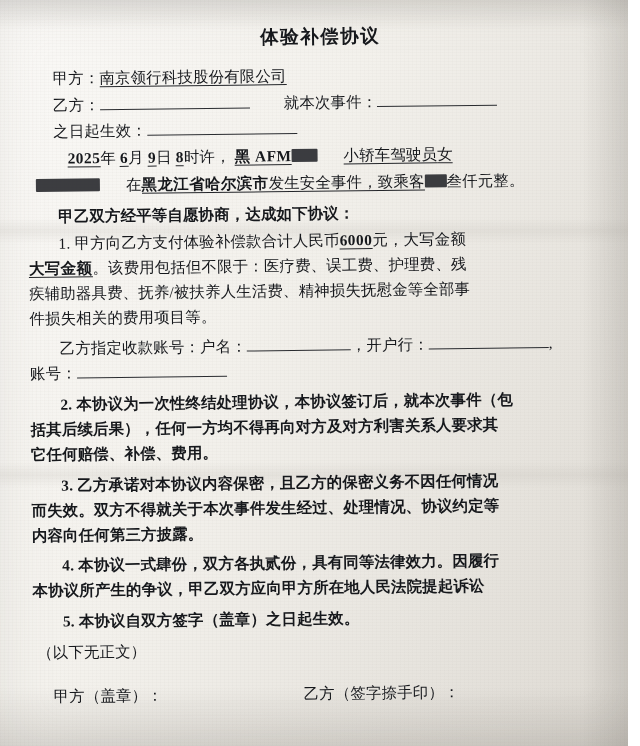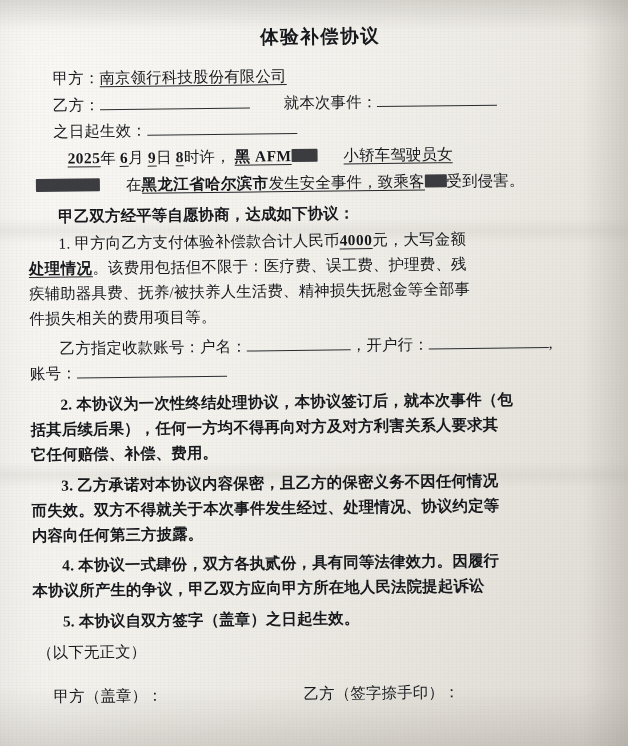"受到侵害。" span { text: 受到侵害 -> 叁仟元整 }
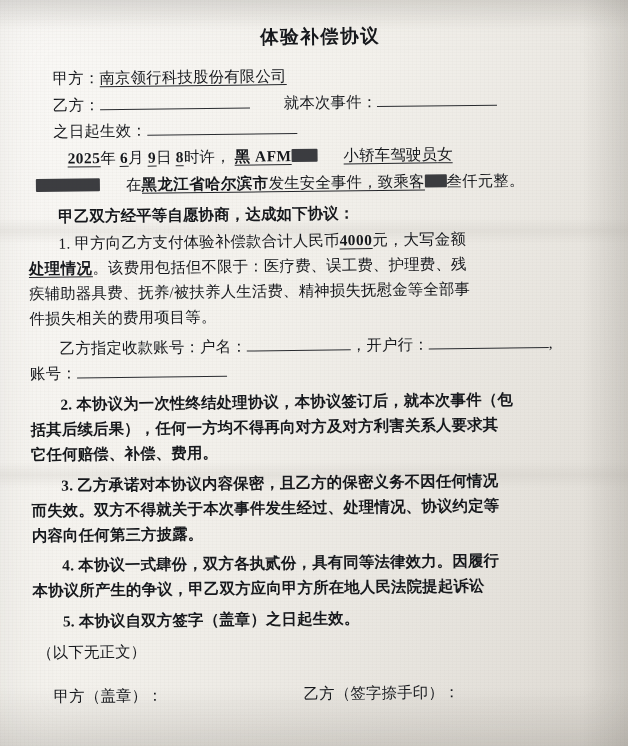"4000" span.hand { text: 4000 -> 6000 }
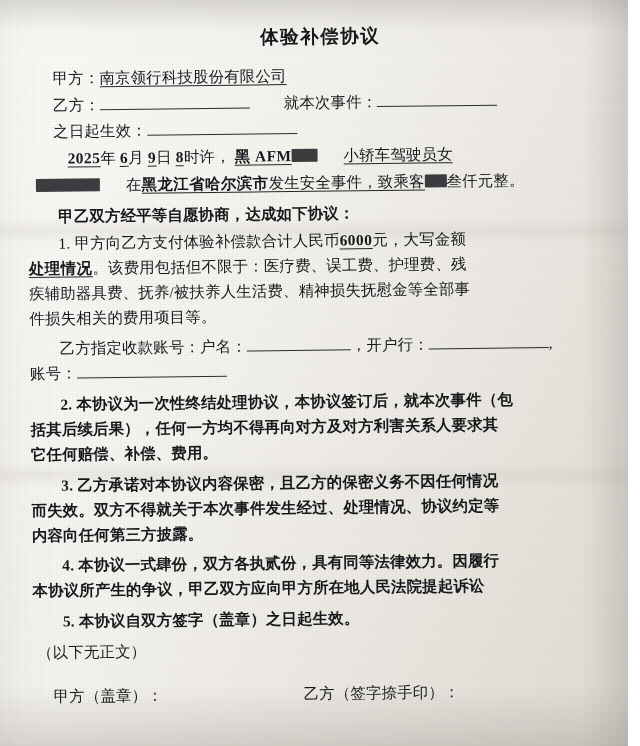"处理情况" span.hand { text: 处理情况 -> 大写金额 }
